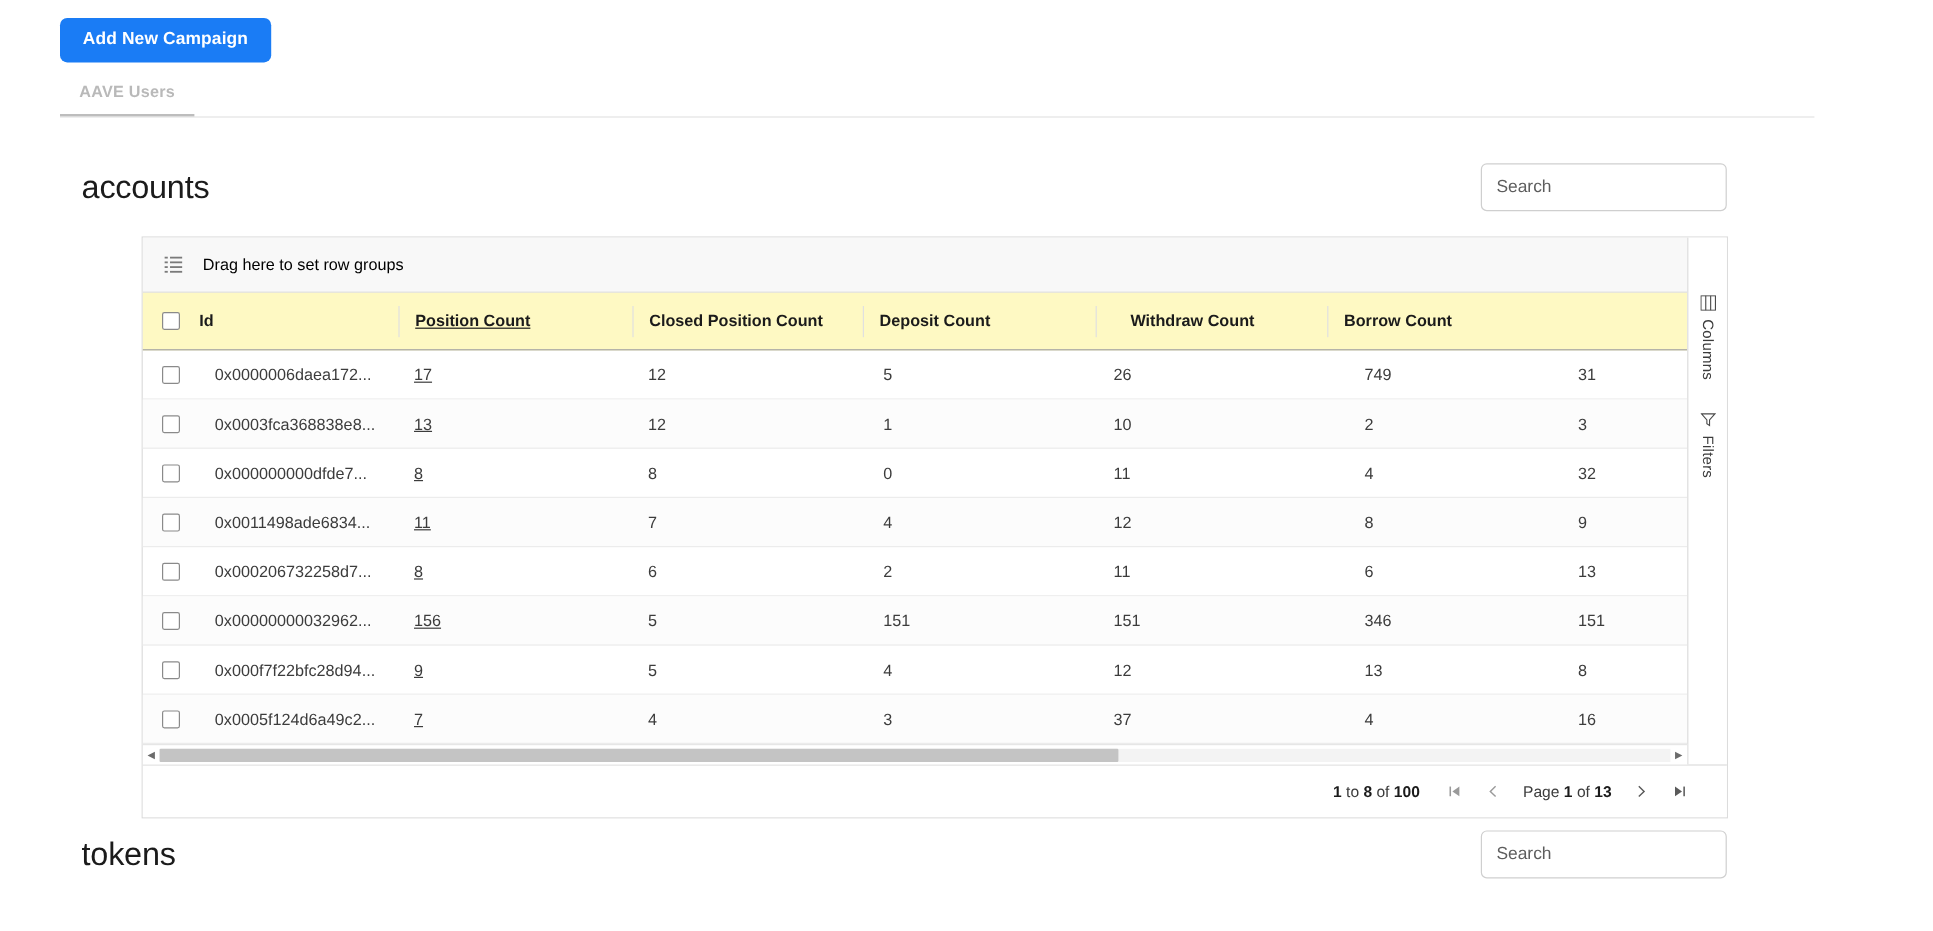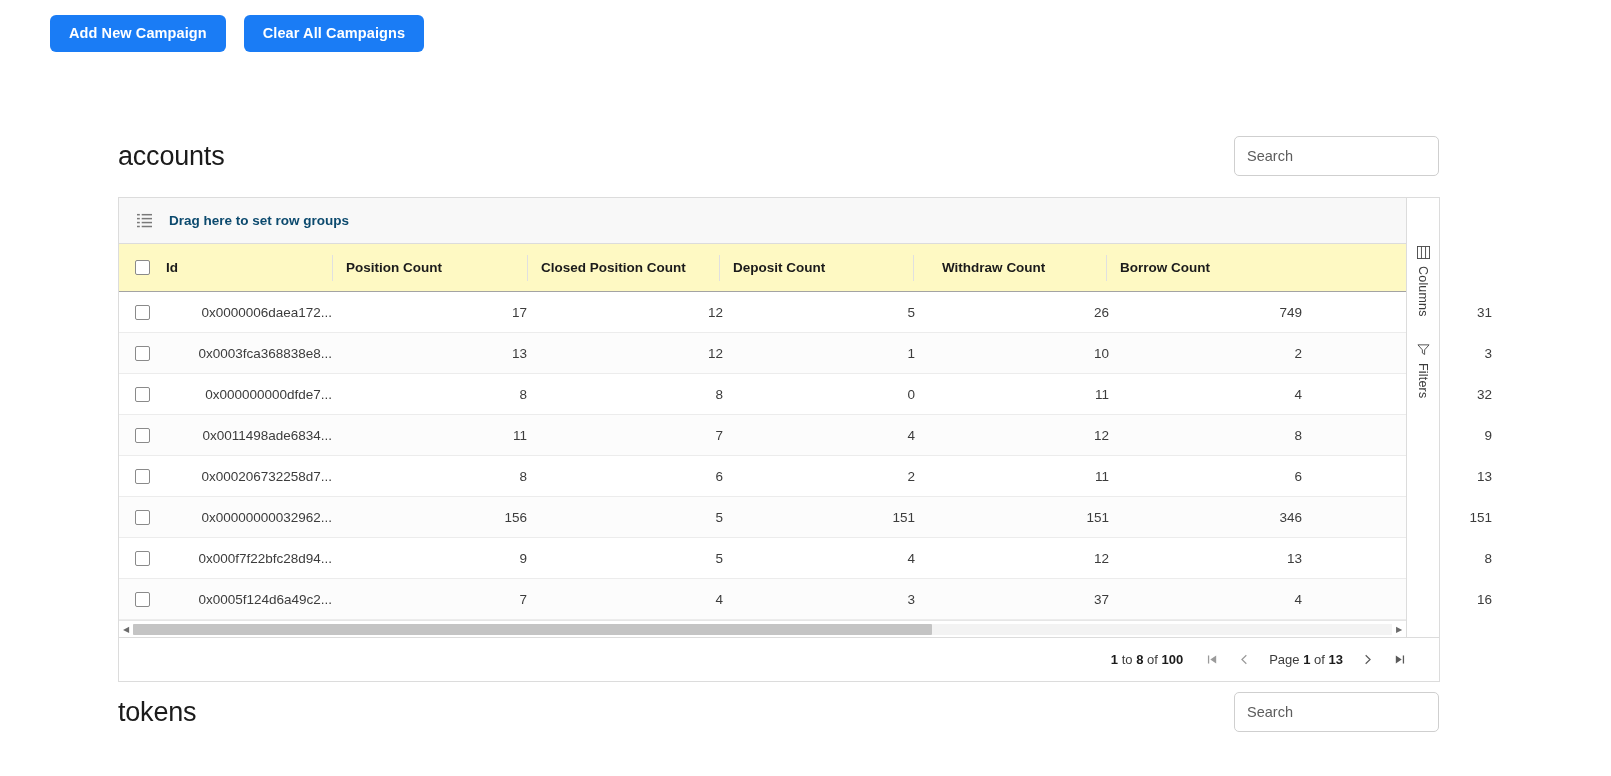"Clear All Campaigns" button.btn { html: <button>Clear All Campaigns</button> -> none }
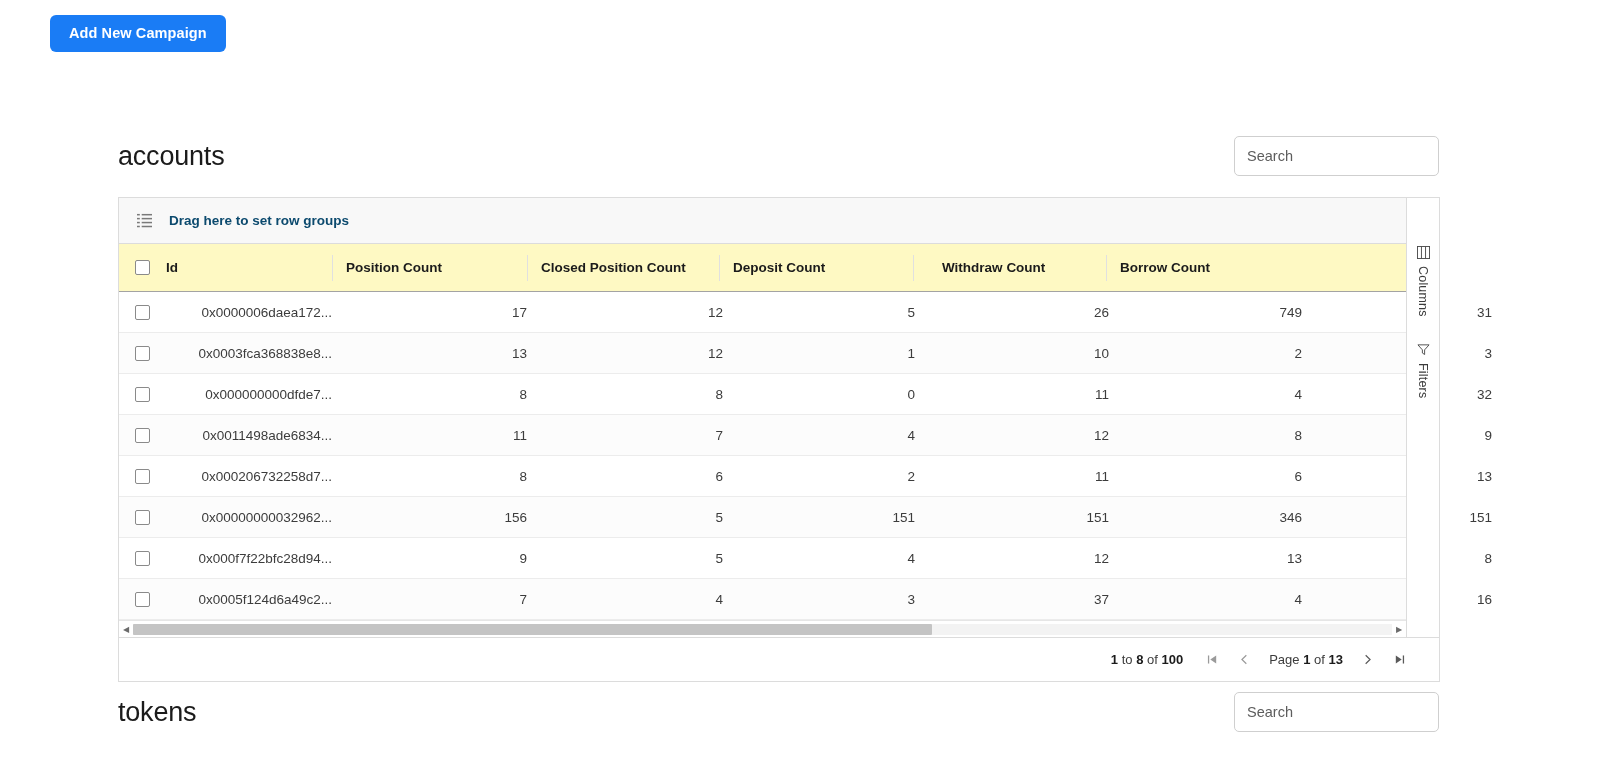"AAVE Users" div.tabstrip { html: none -> <div> <span>AAVE Users</span> </div> }
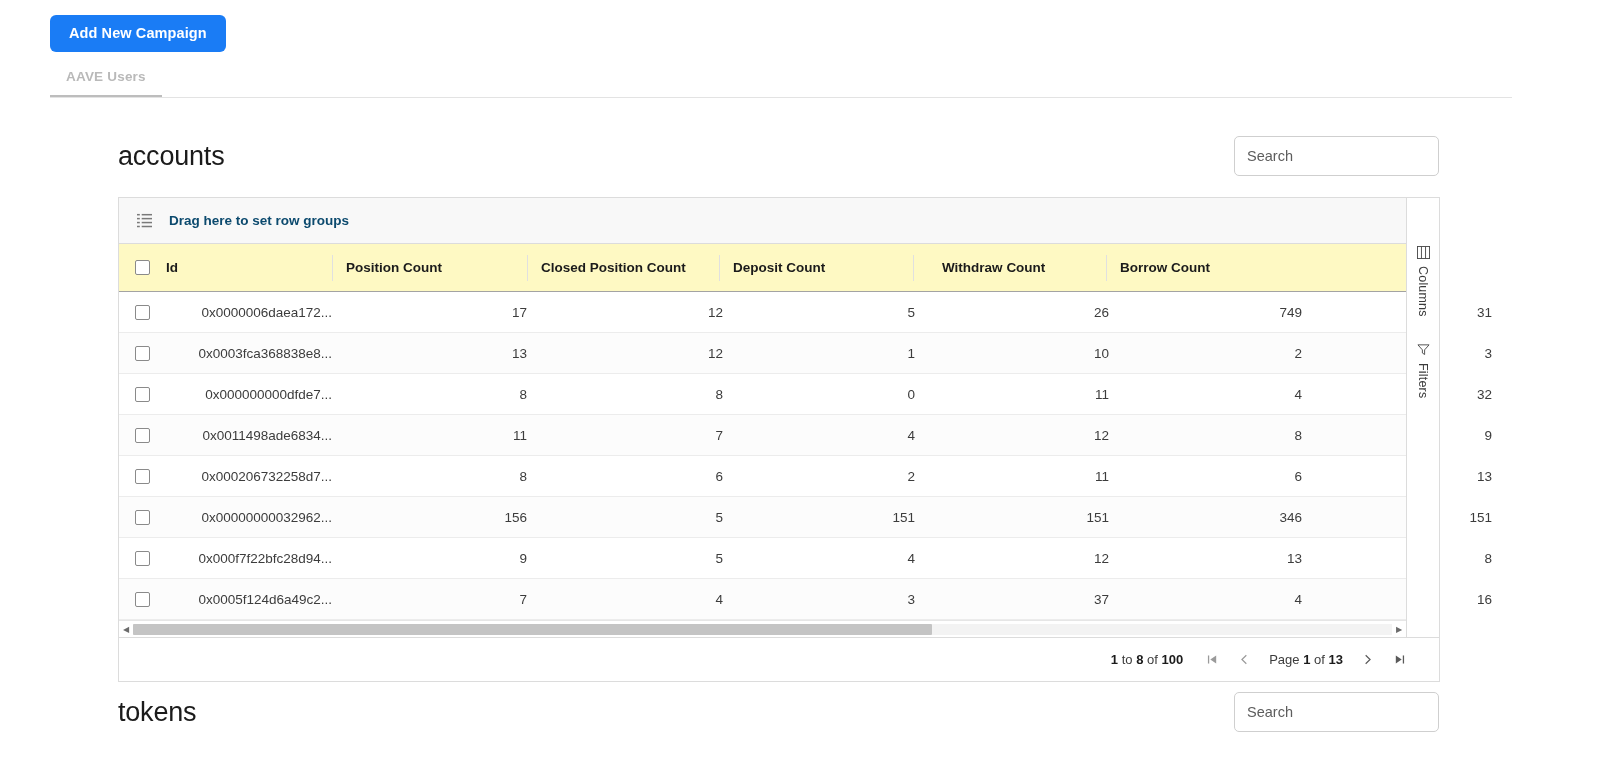"accounts" .section-head { padding: 0 172px 0 118px -> 0 172px 0 68px }
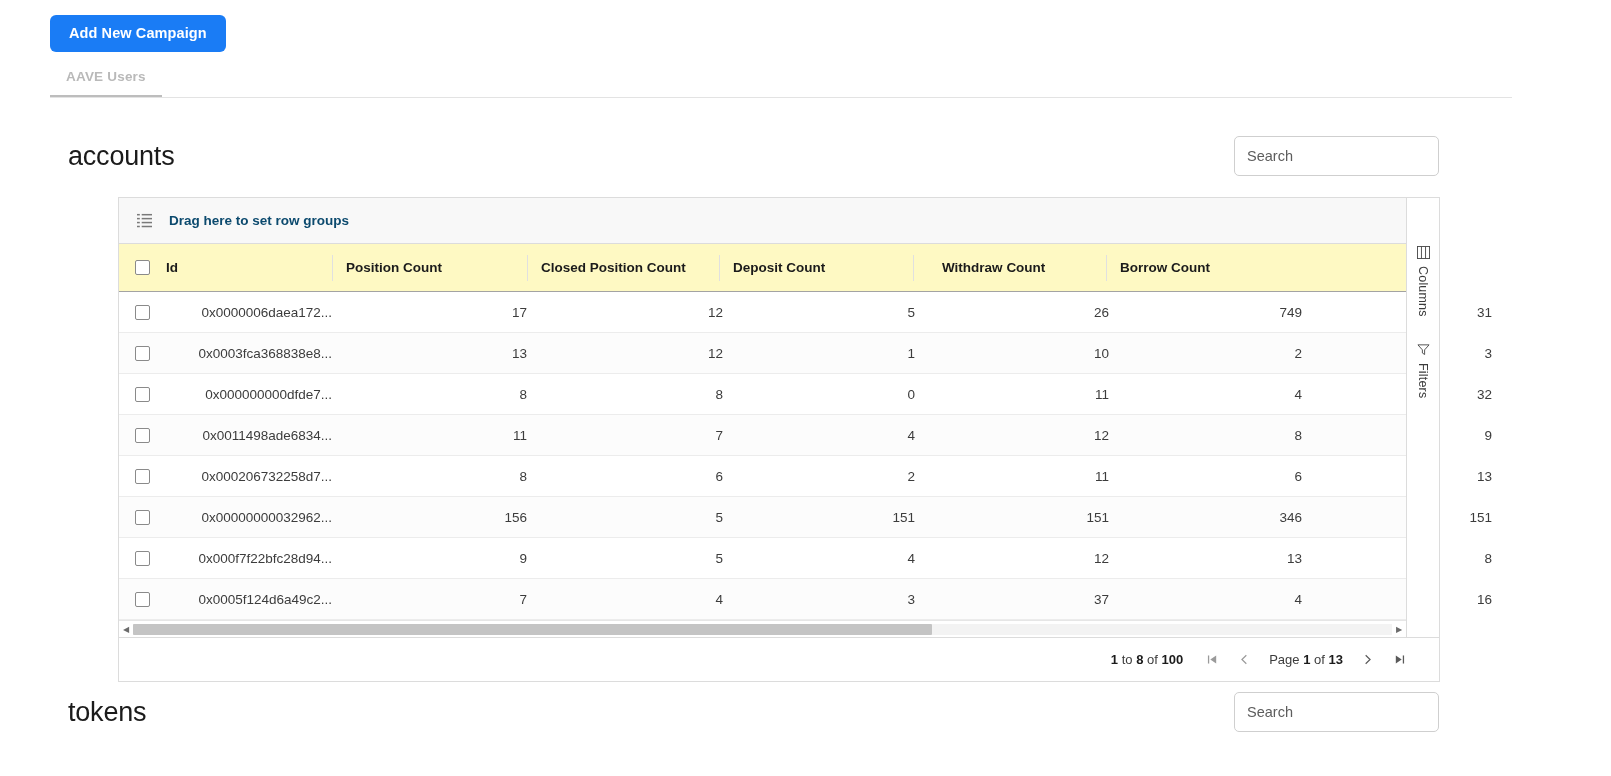"Drag here to set row" .rowgroup-text { color: #0c4a6e -> #000000; font-weight: bold -> none }
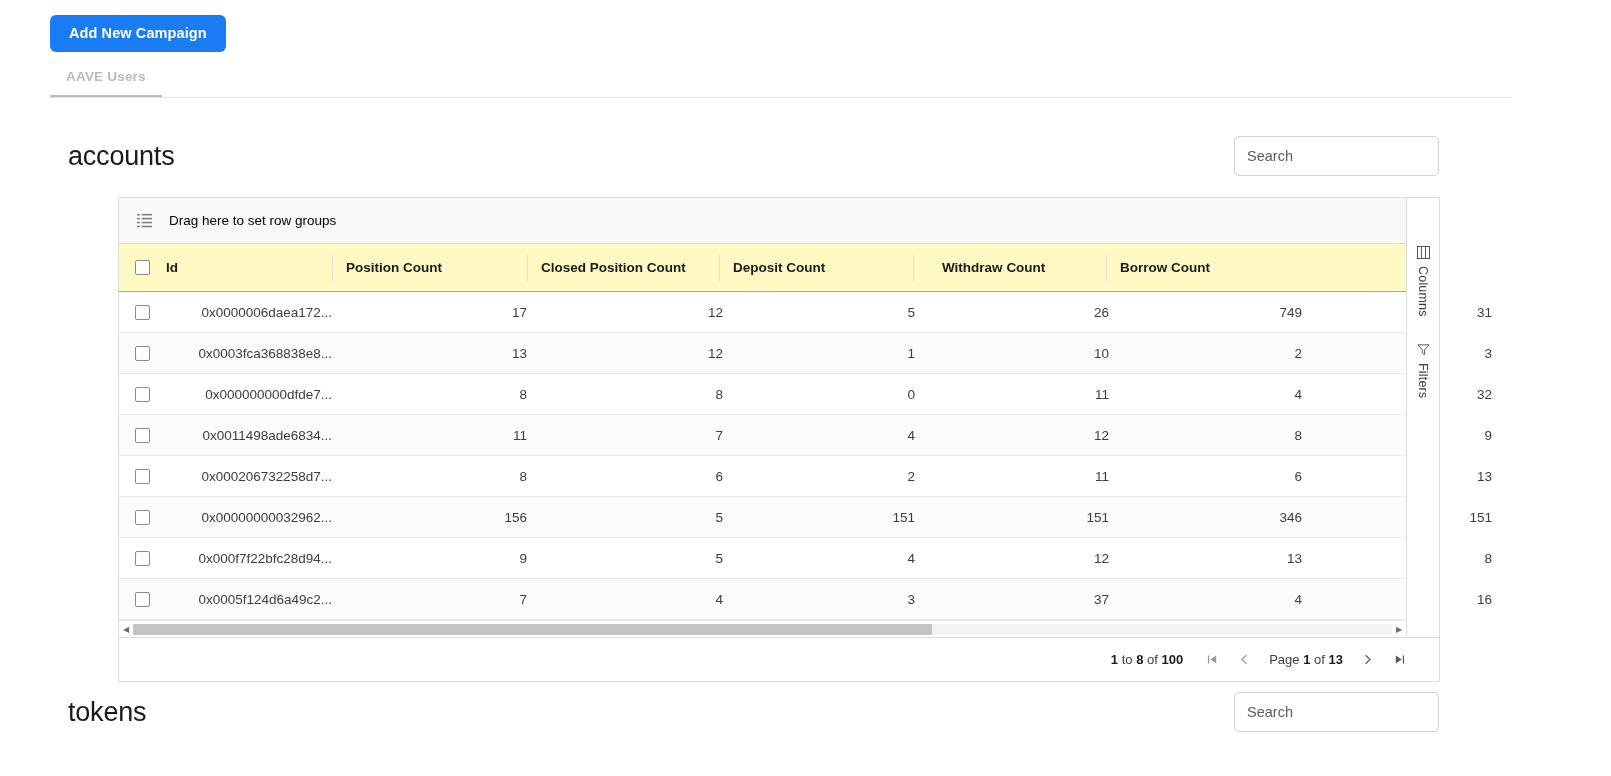"Position Count" .c-pc { text-decoration: none -> underline }
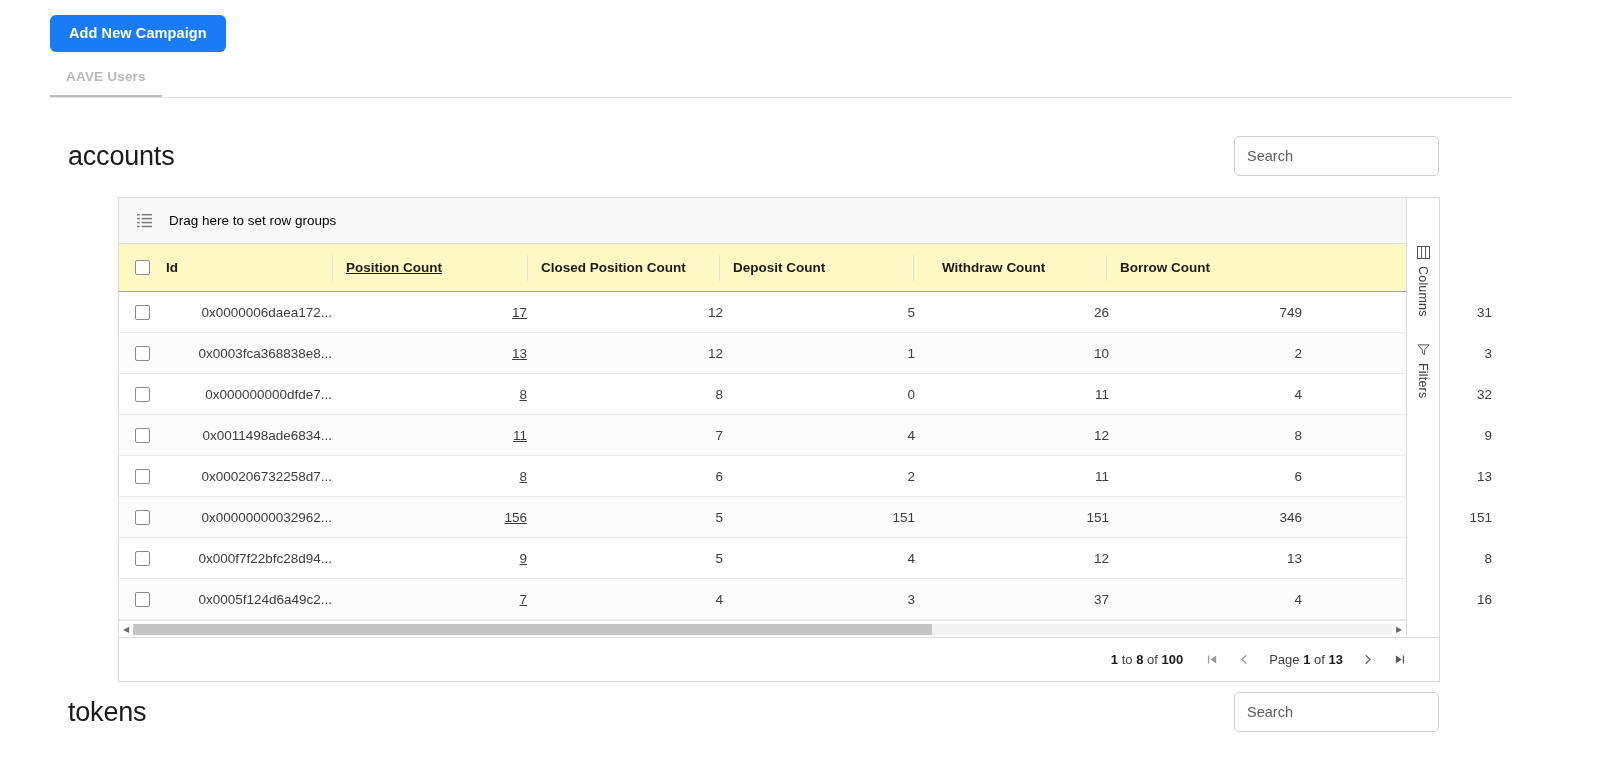"0x0000006daea172..." .cell { text-align: right -> none }
